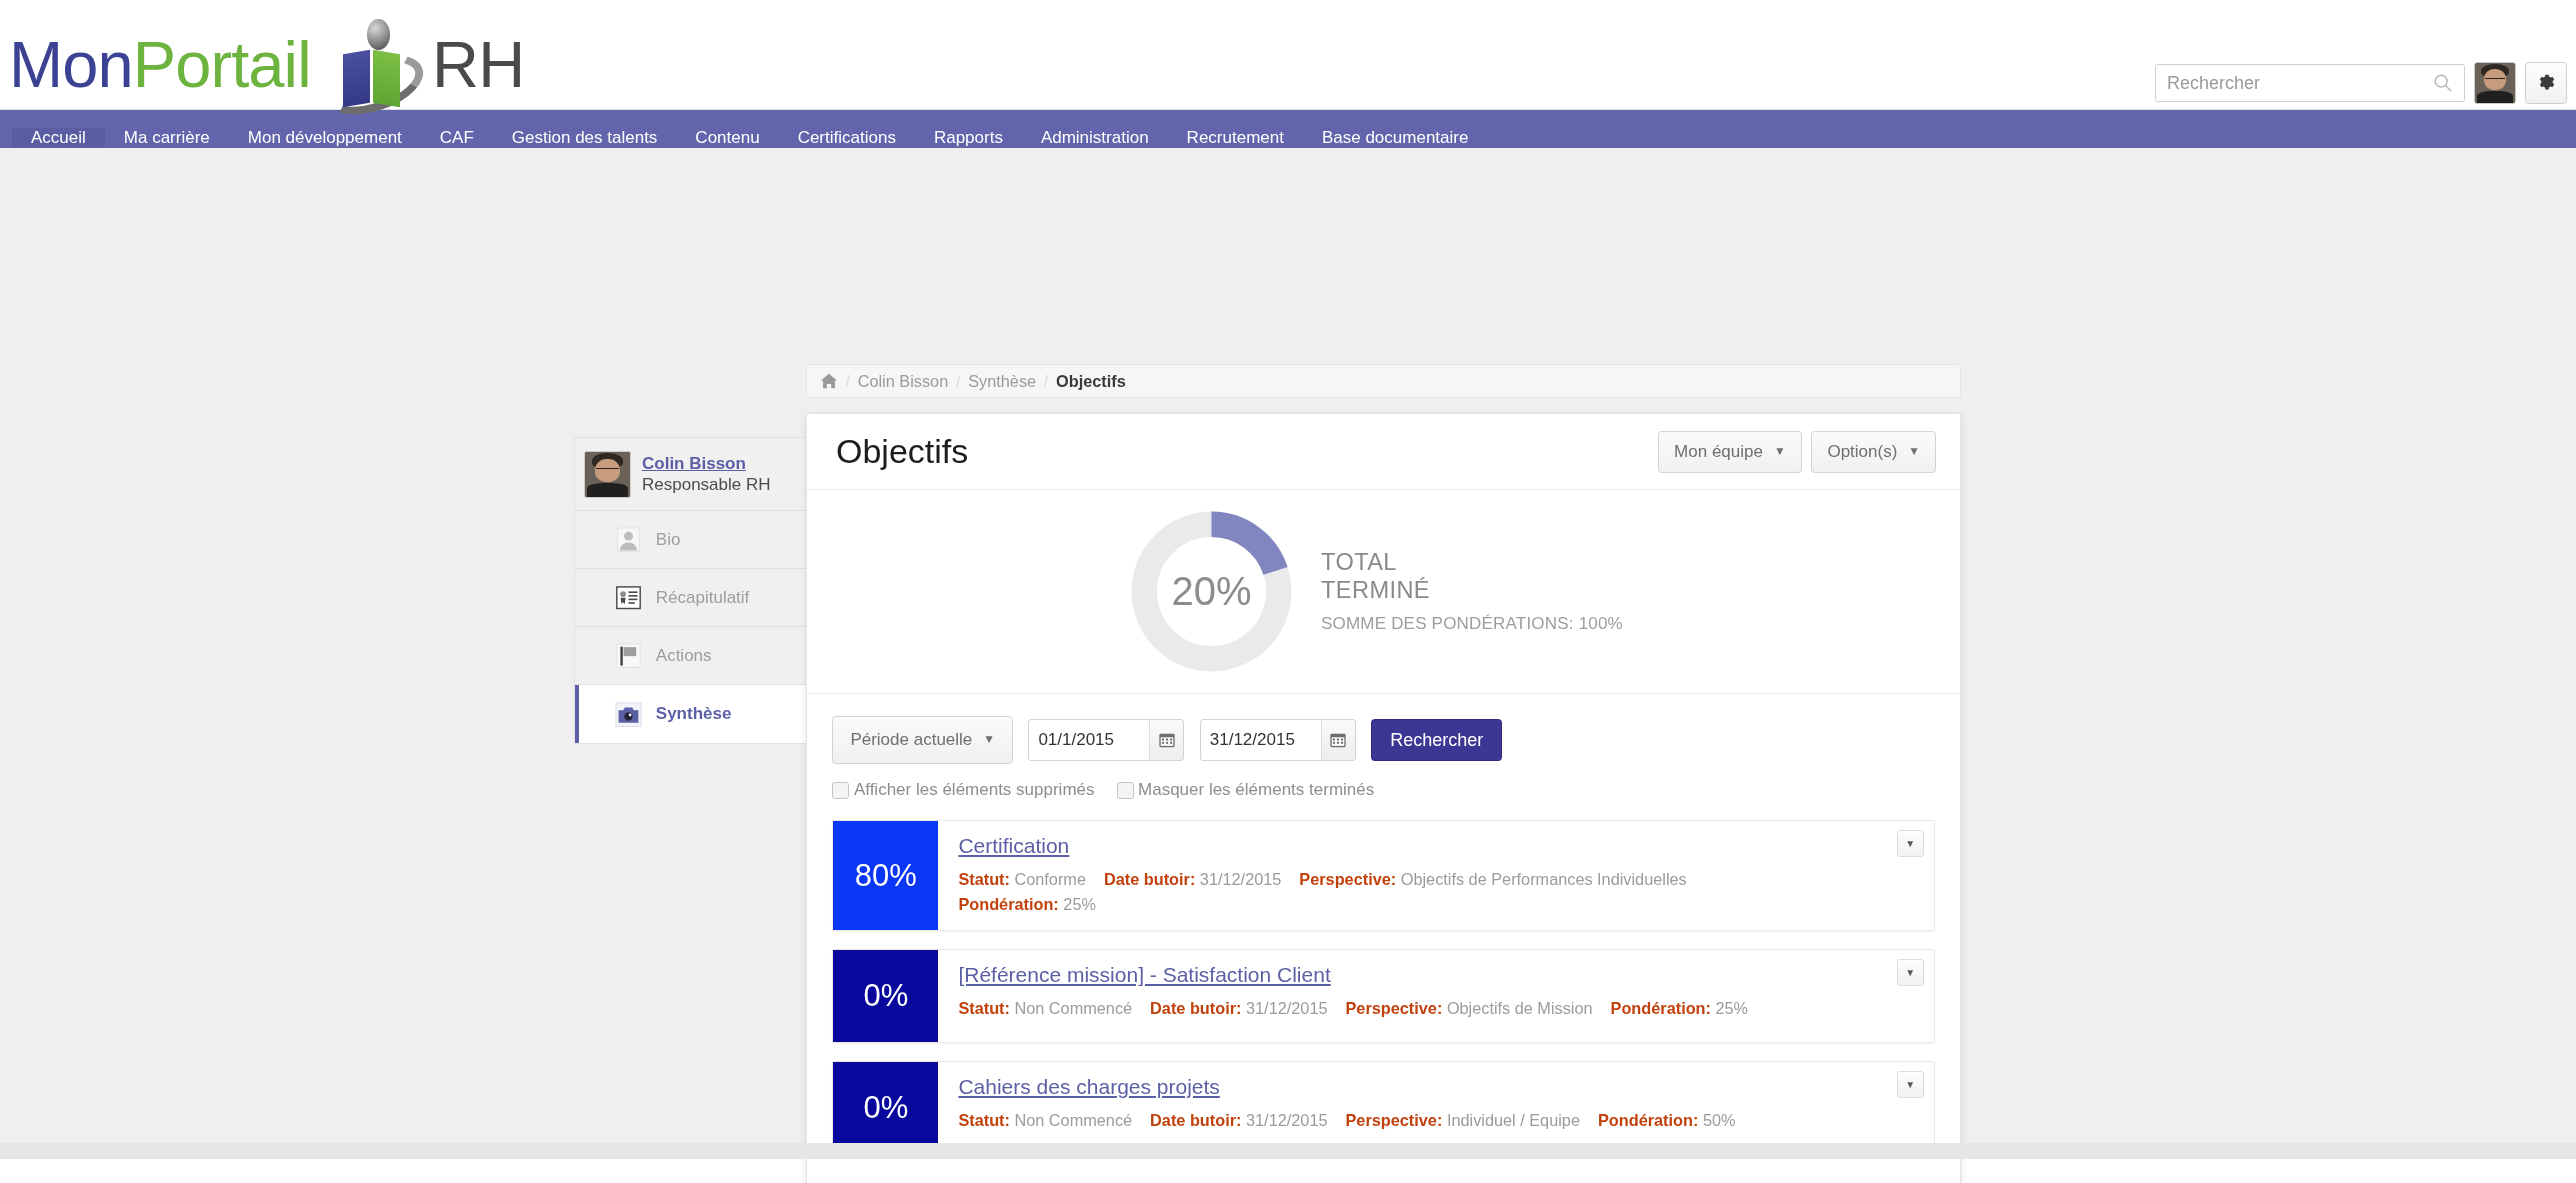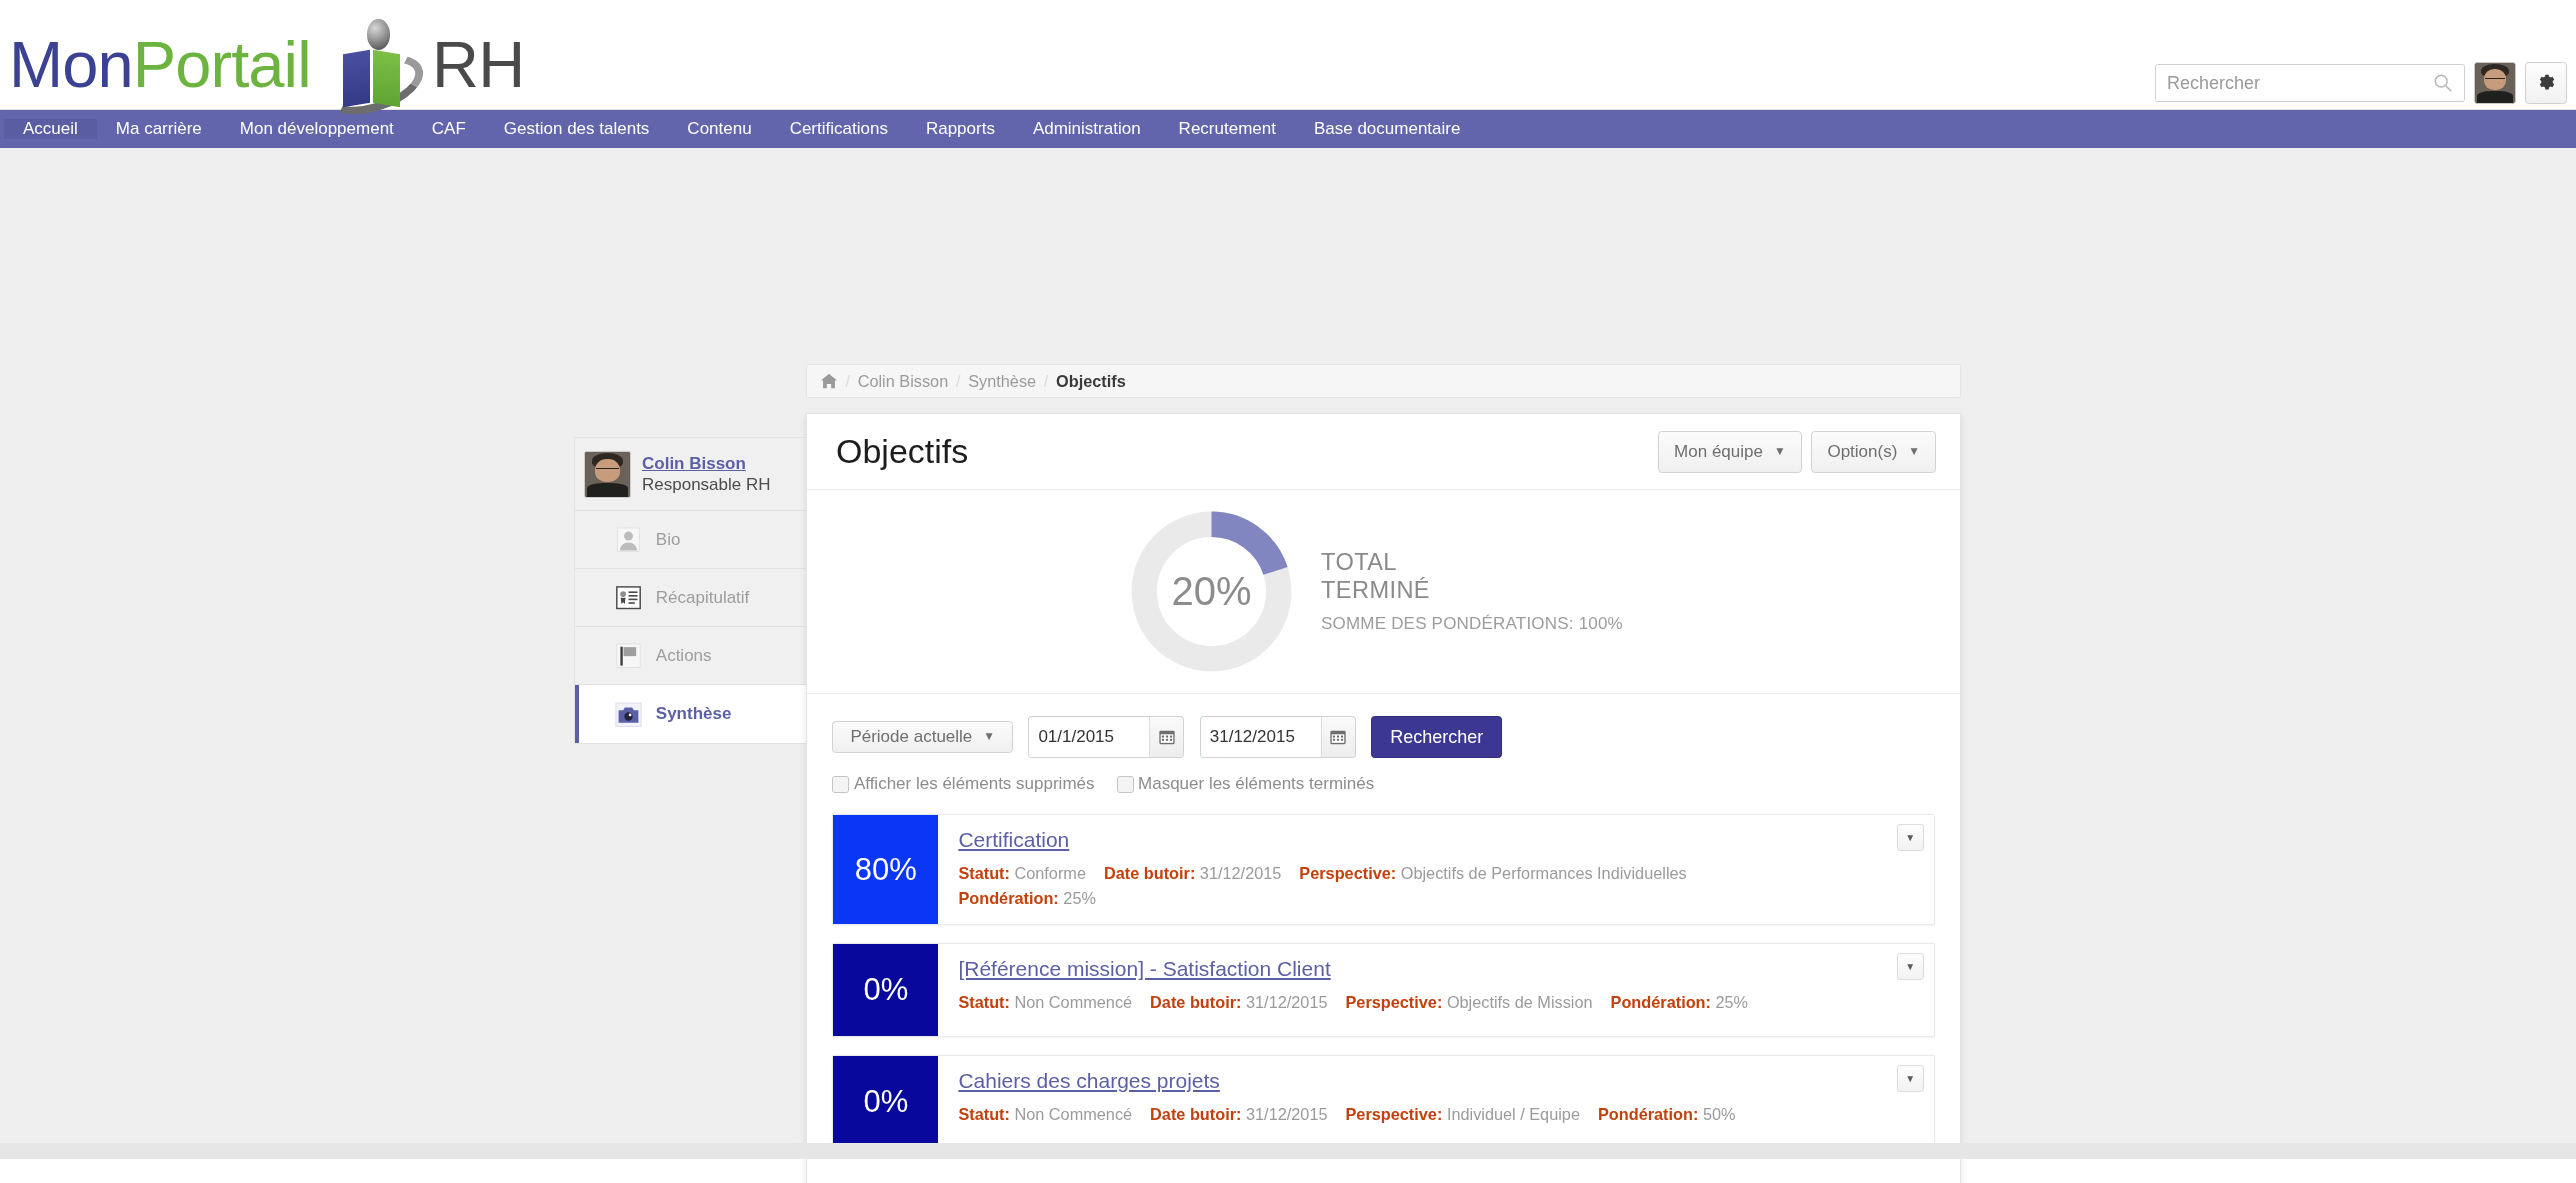"Accueil" .nav { align-items: center -> flex-end; padding-left: 4px -> 12px }
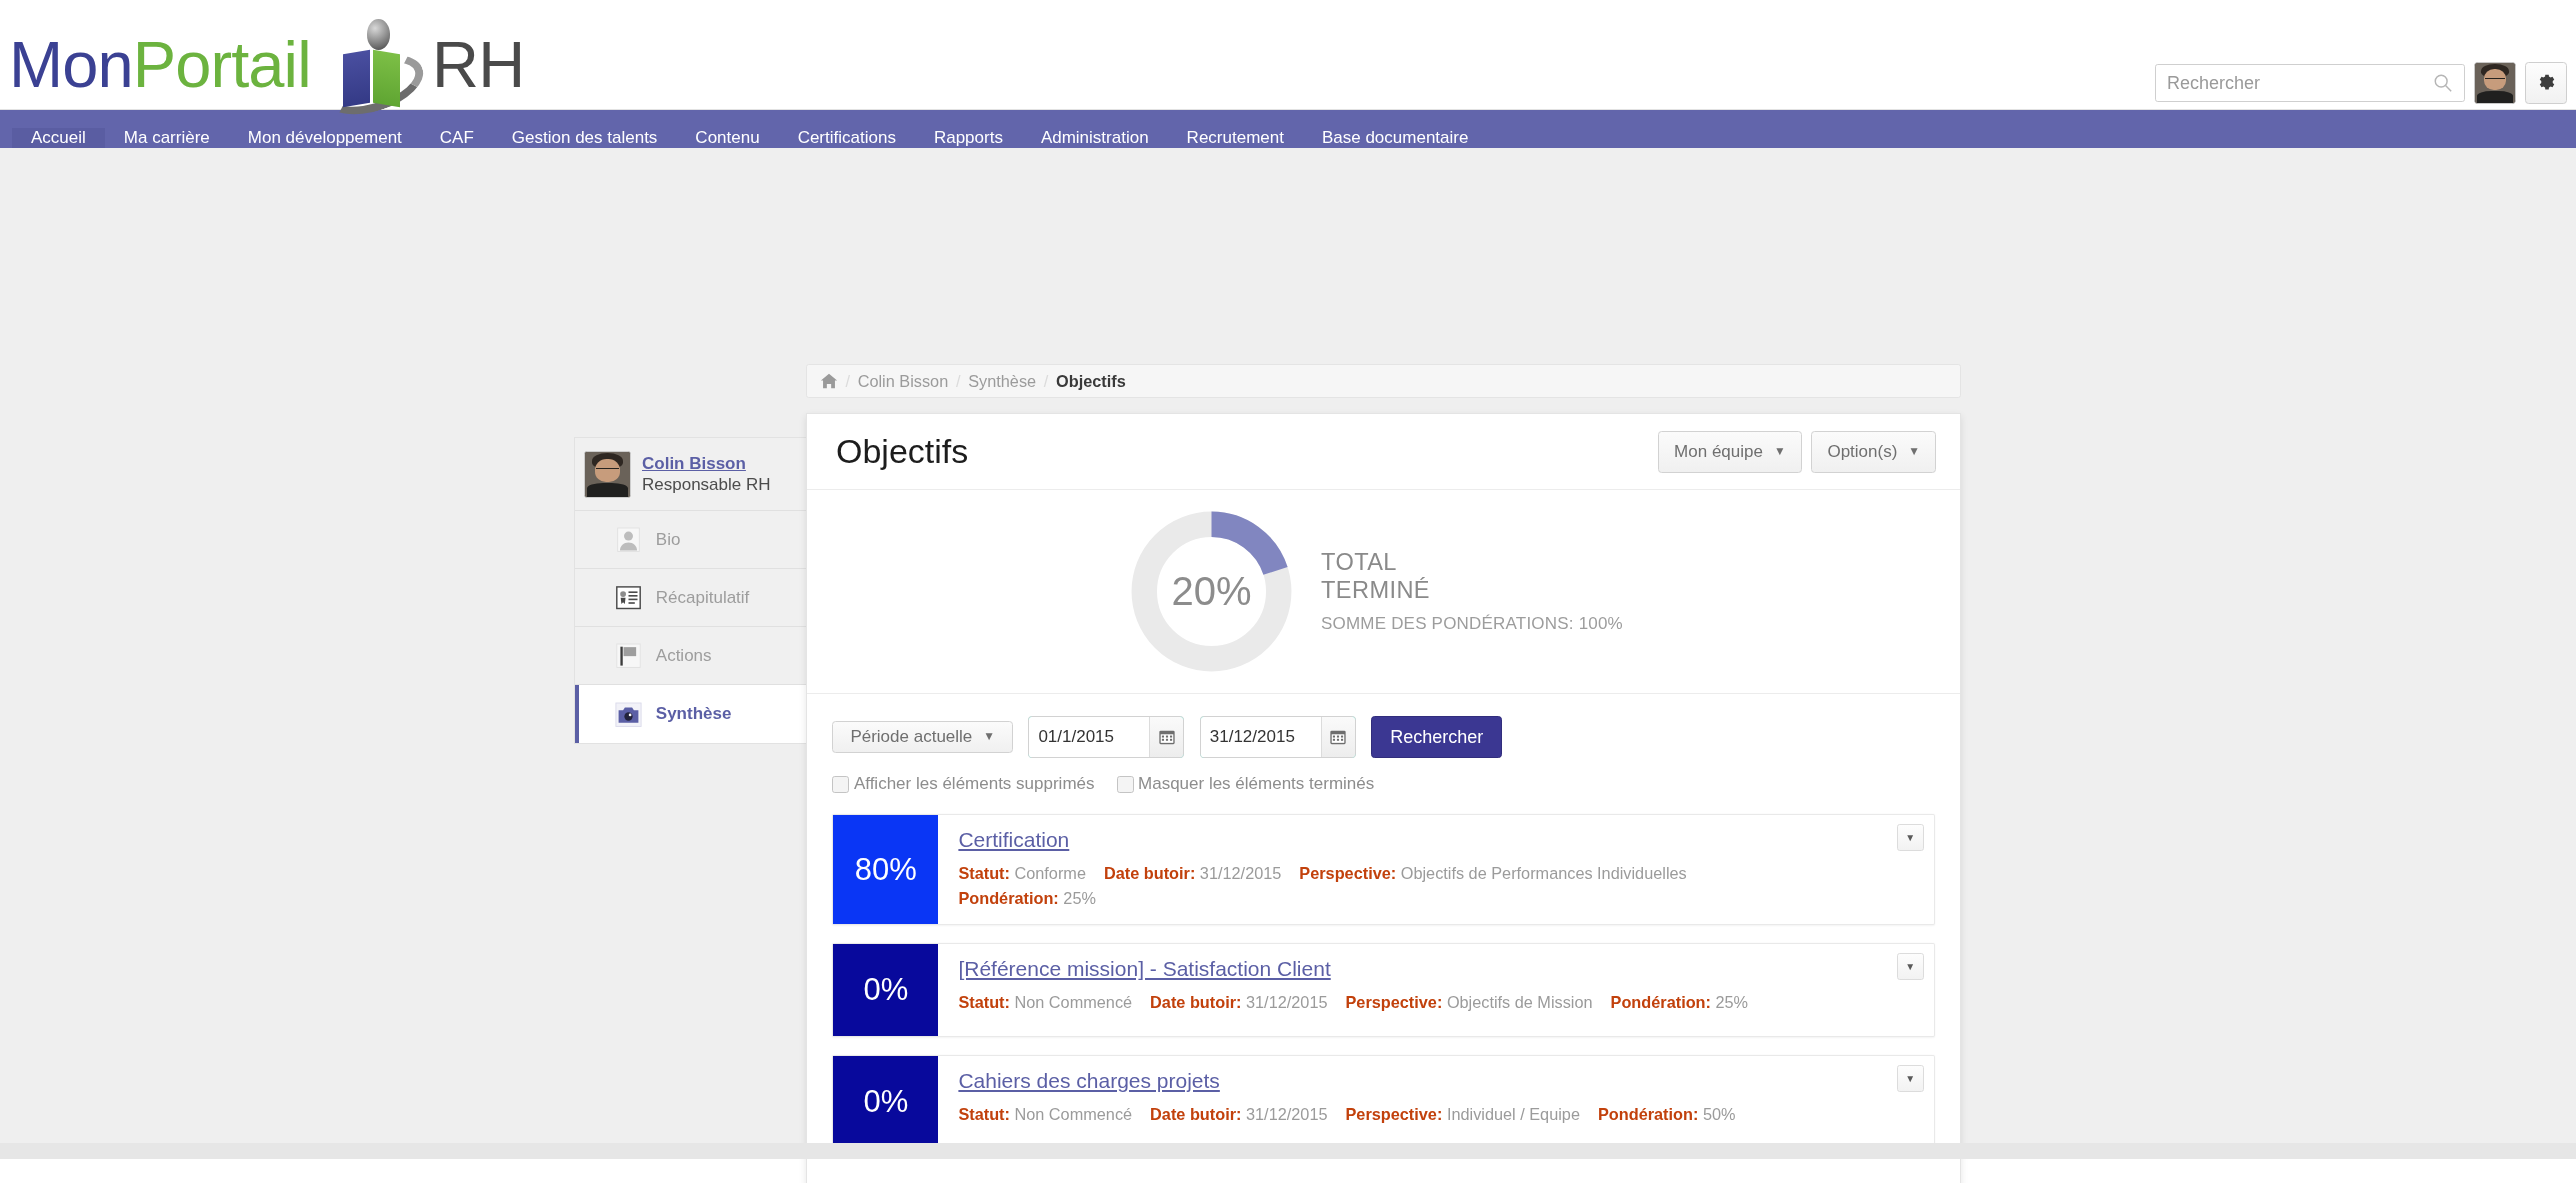"Période actuelle" div.btn-grey { height: 32px -> 48px }
